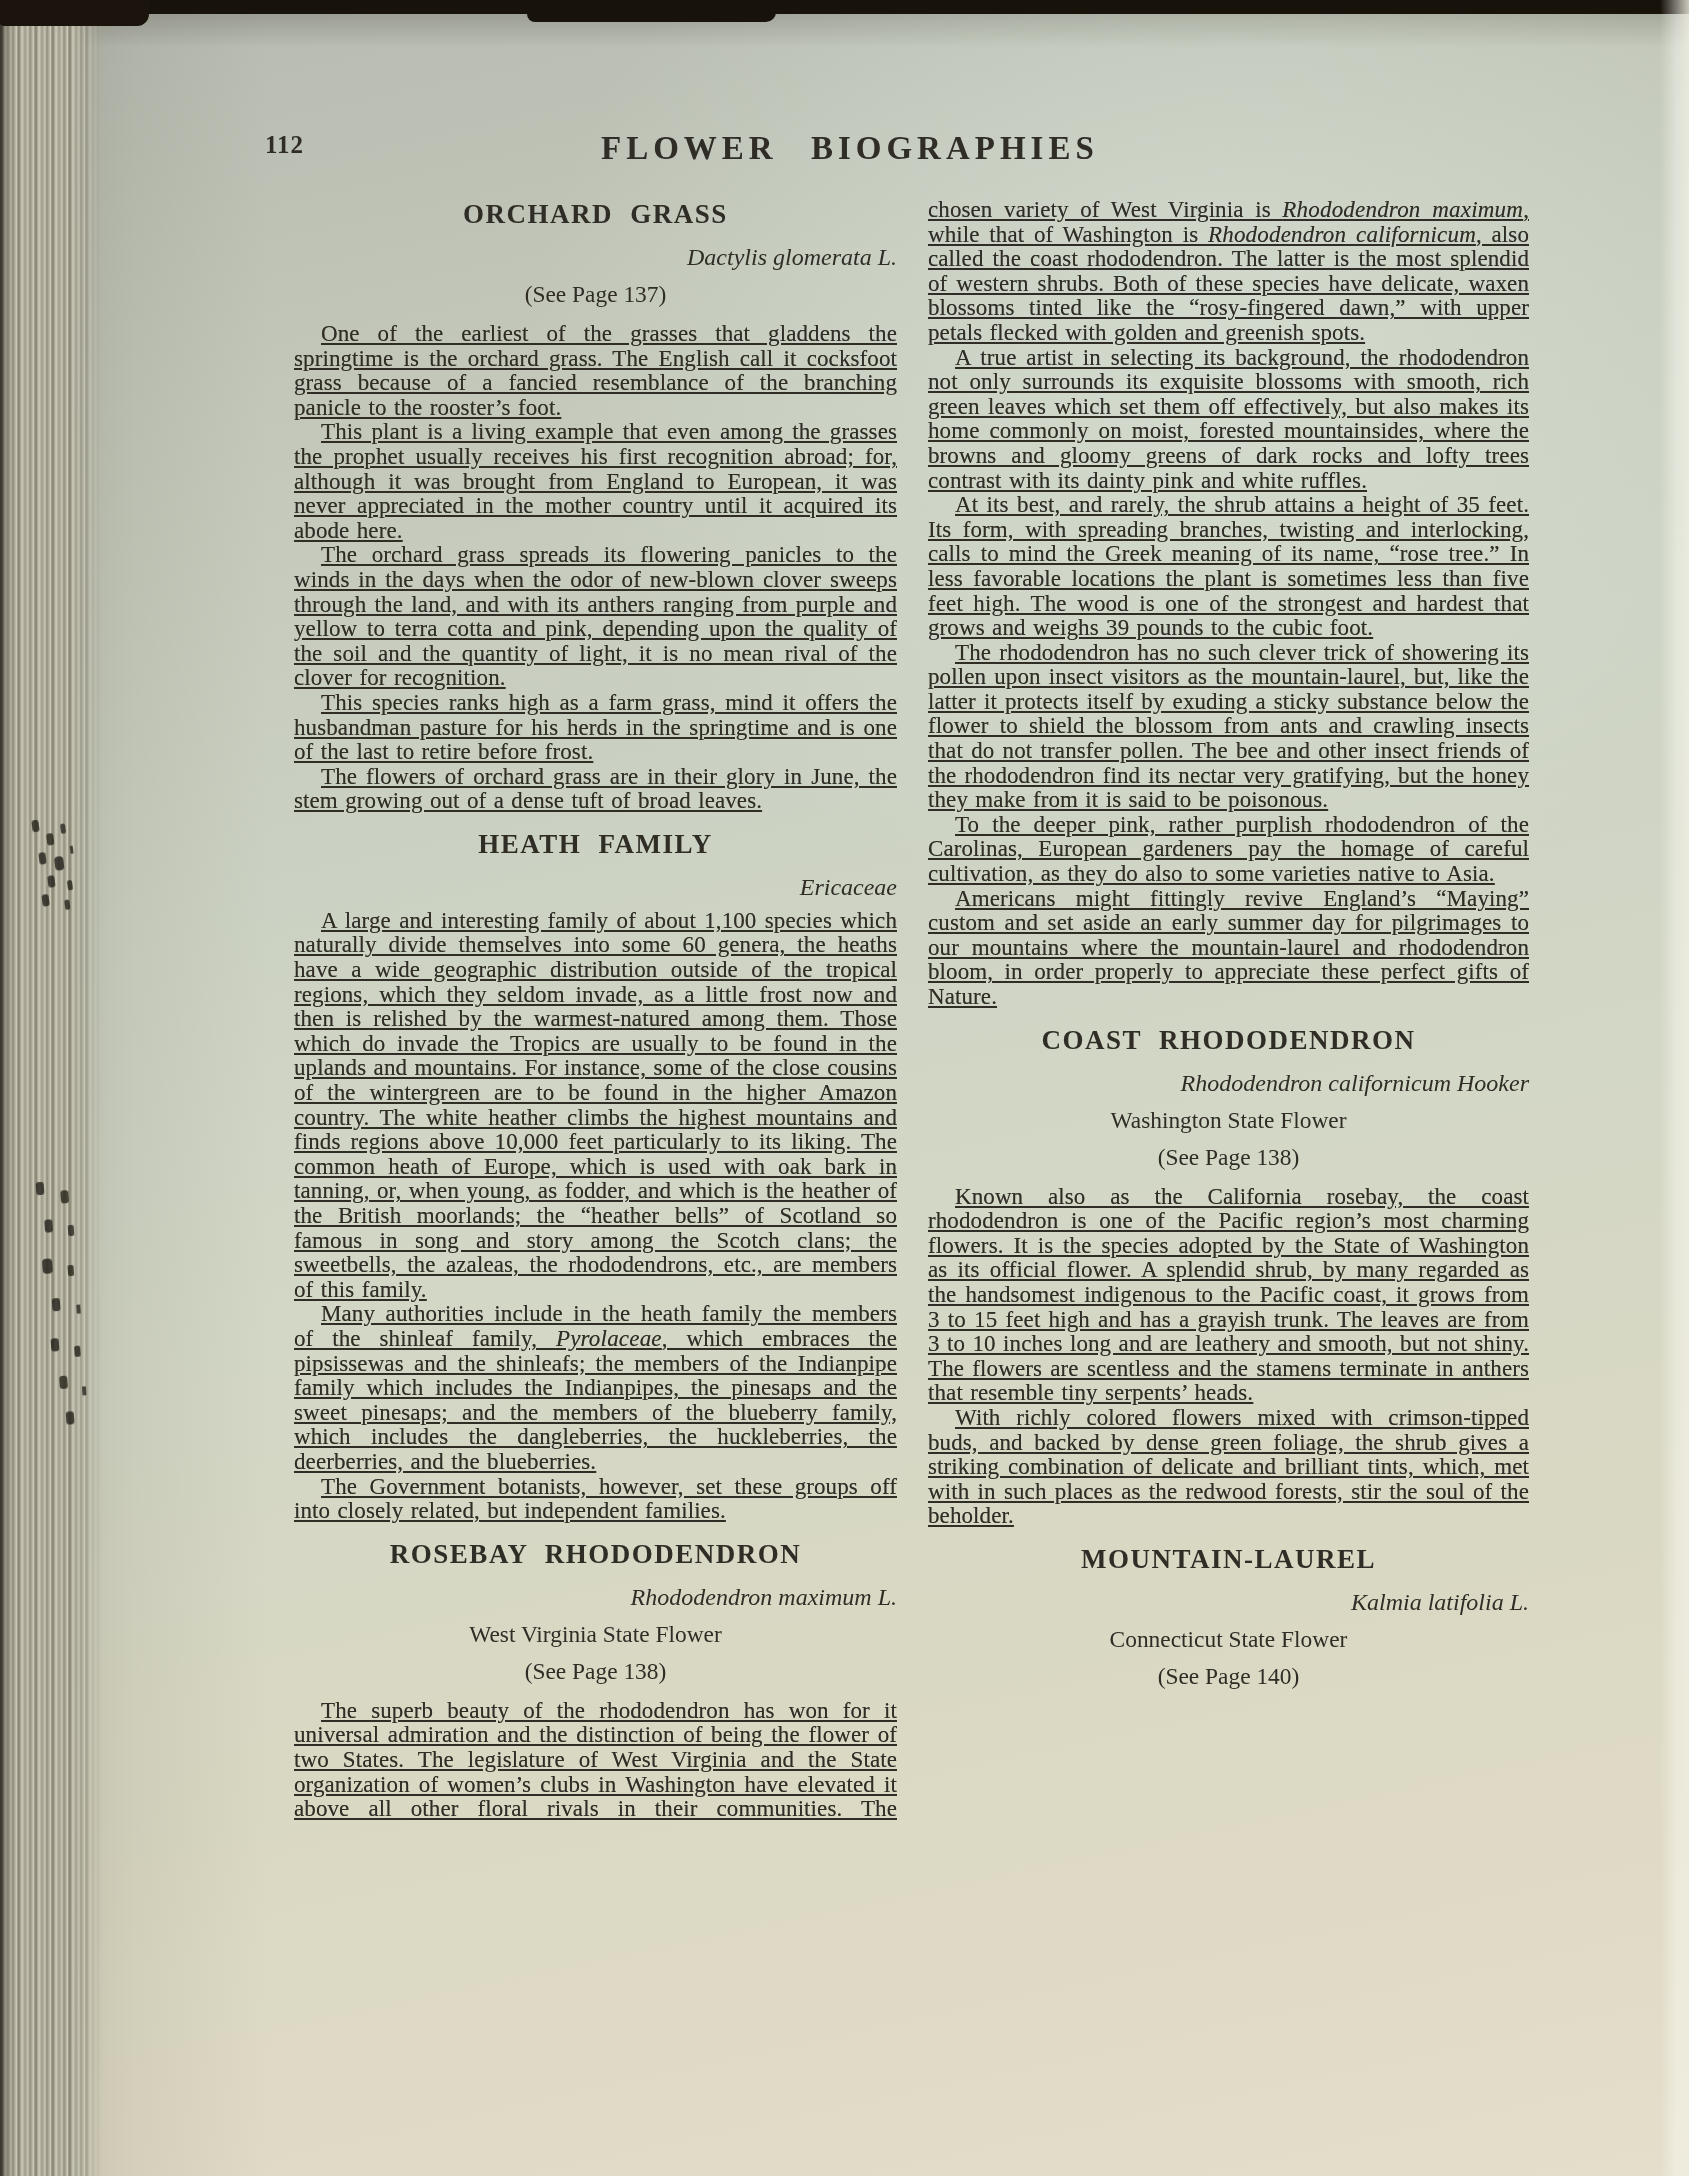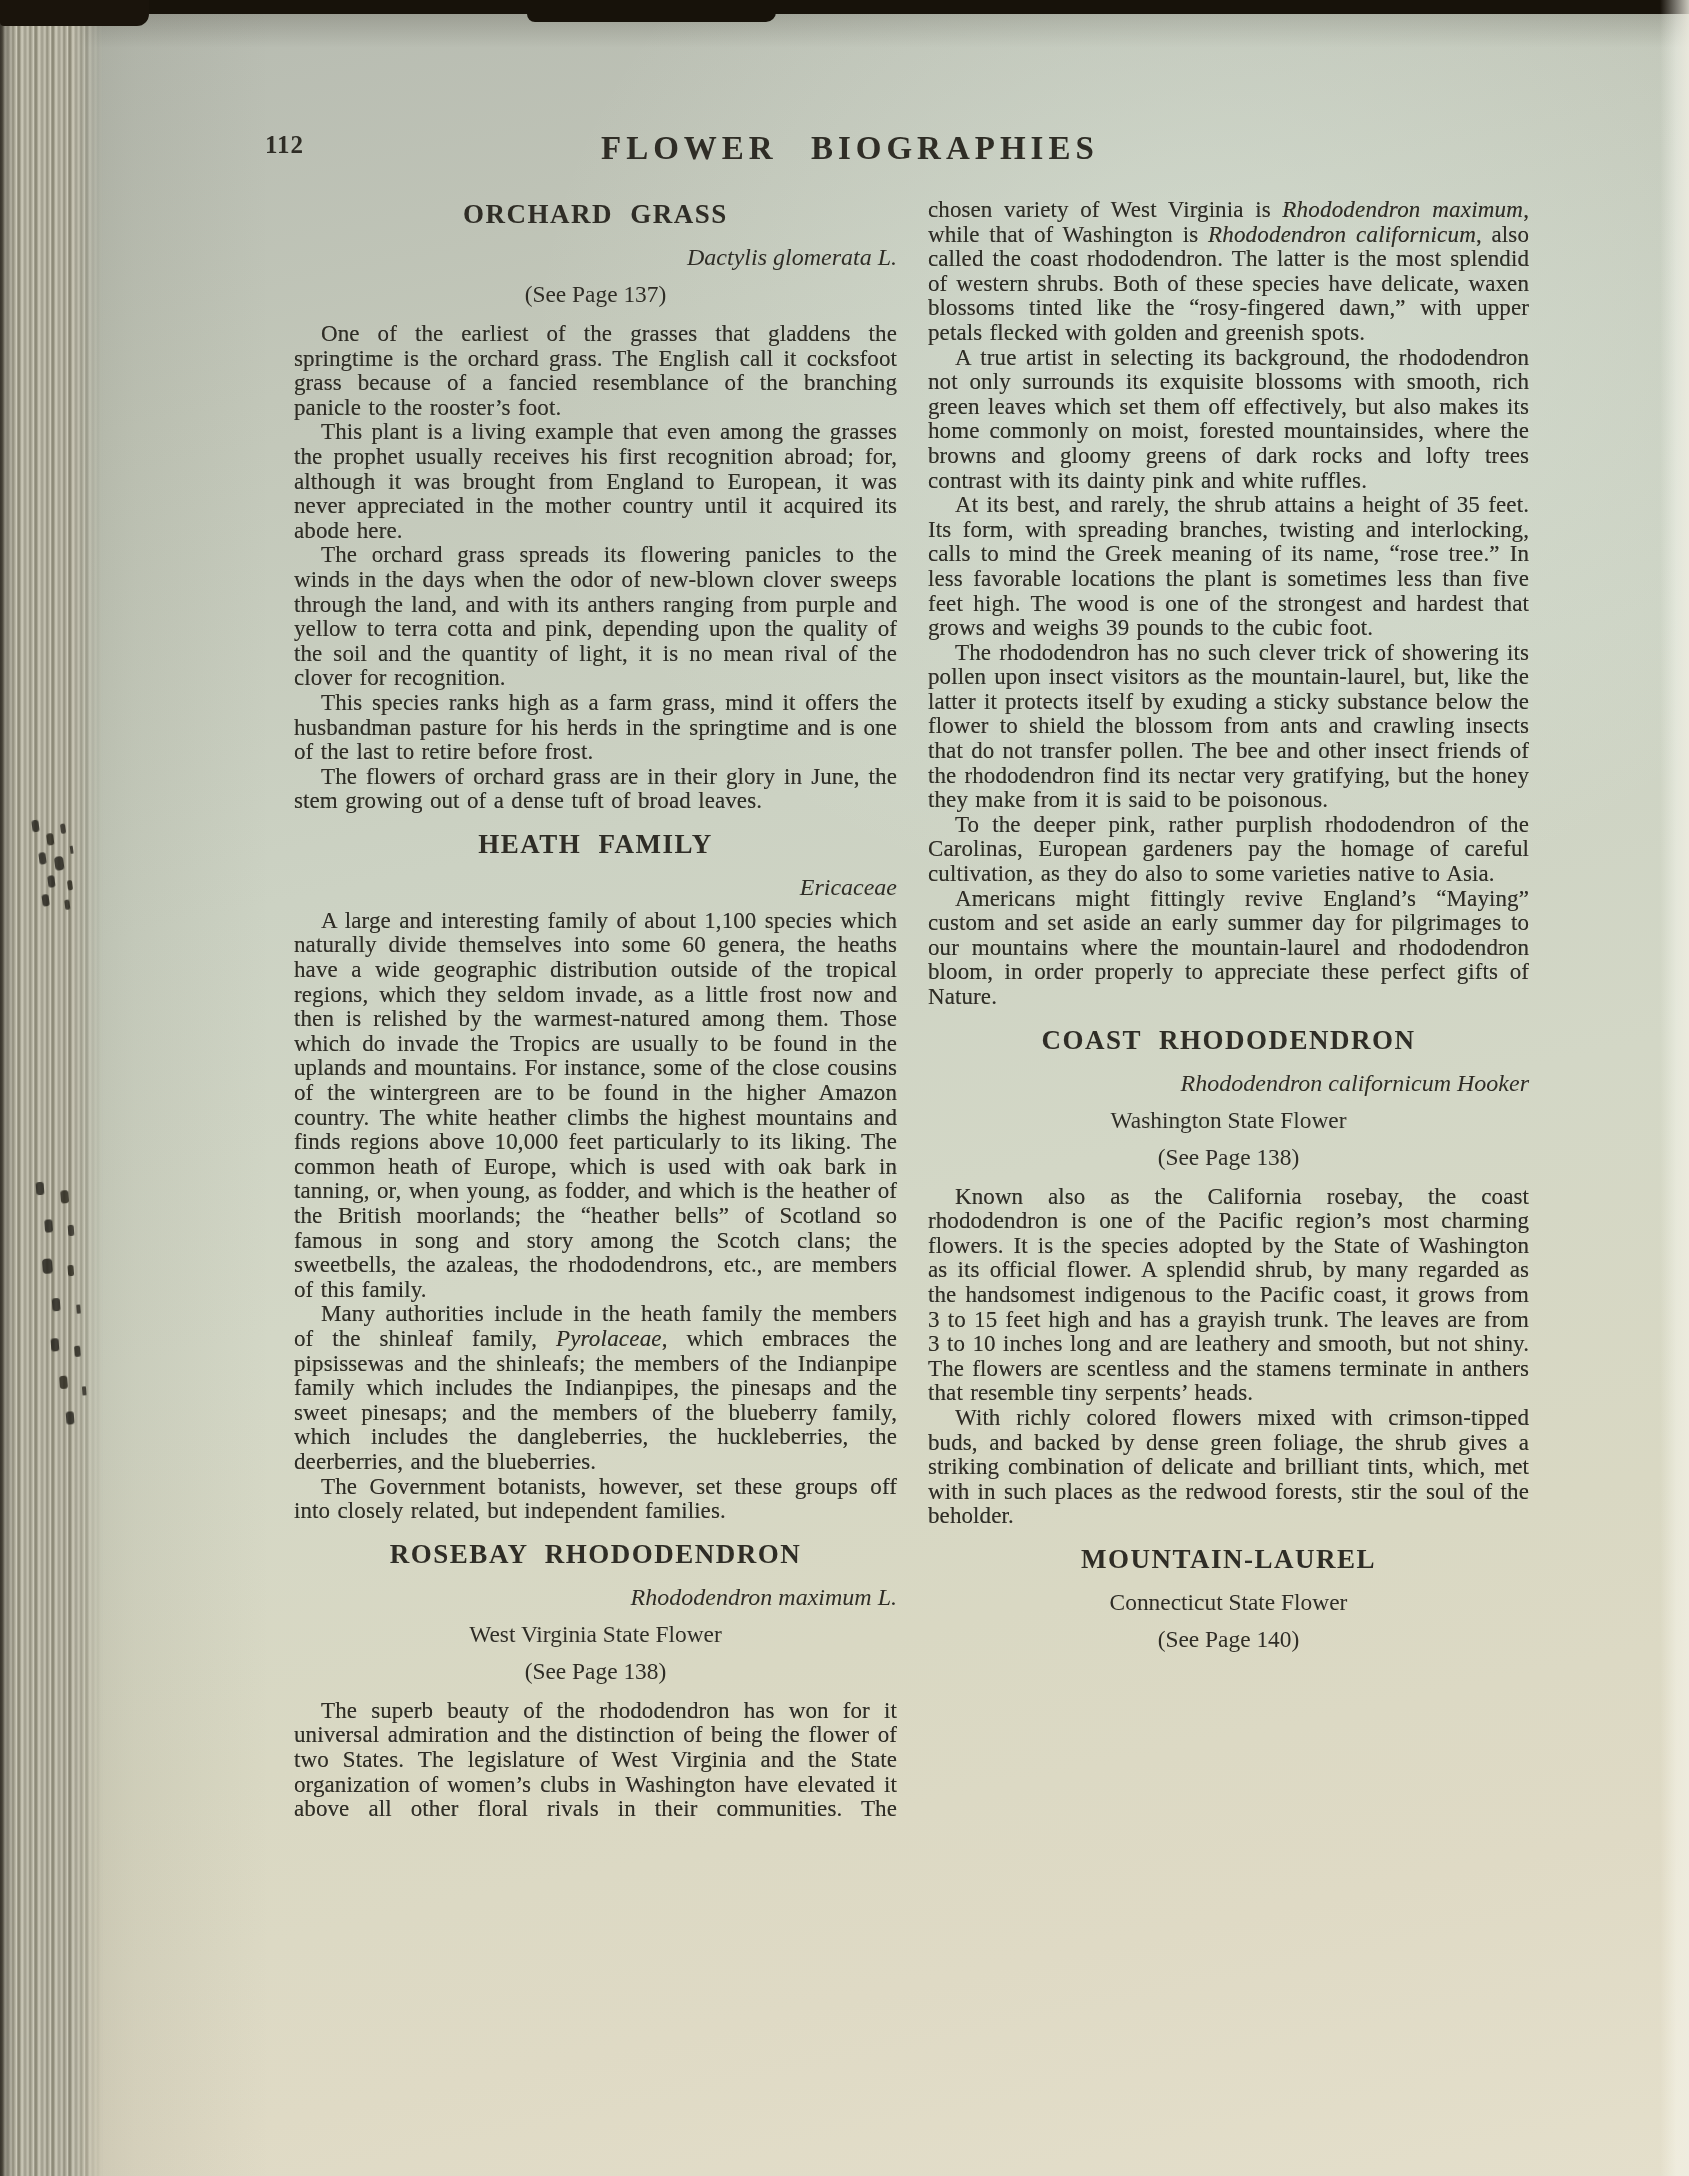"chosen variety of West Virginia" .body-par { text-decoration: none -> underline }
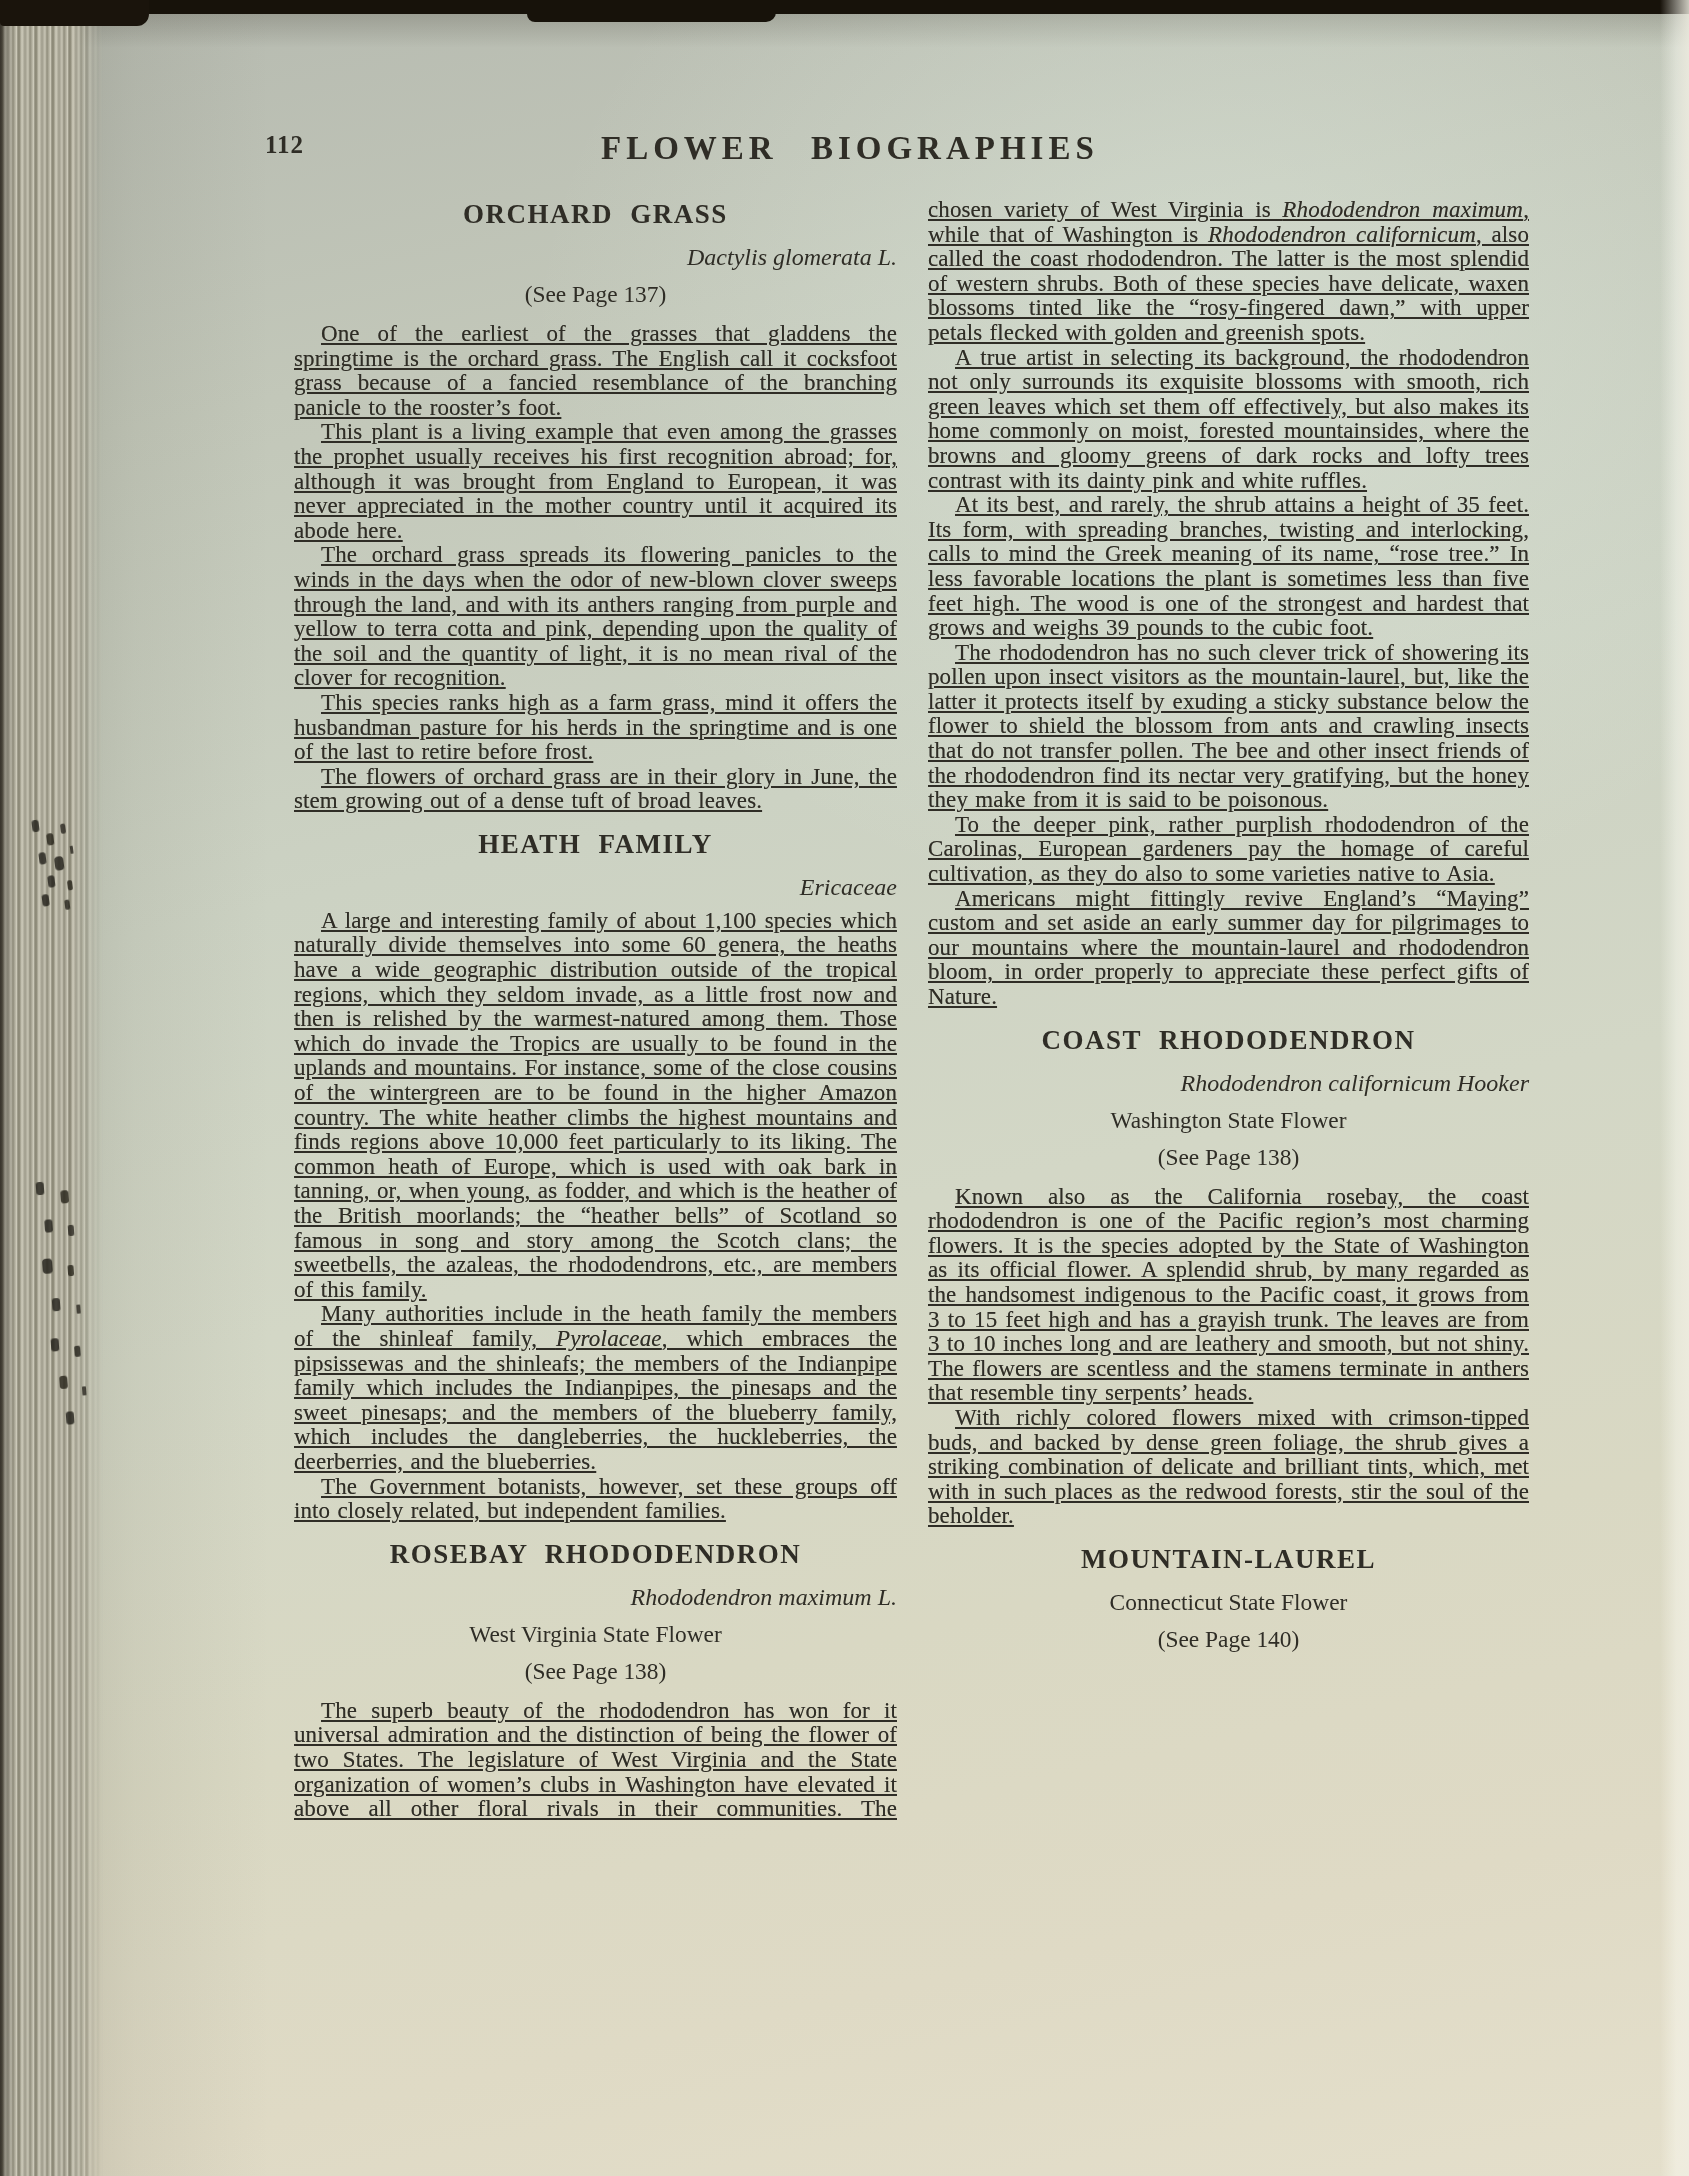"Kalmia latifolia L." div.h-species { html: none -> <div>Kalmia latifolia L.</div> }
